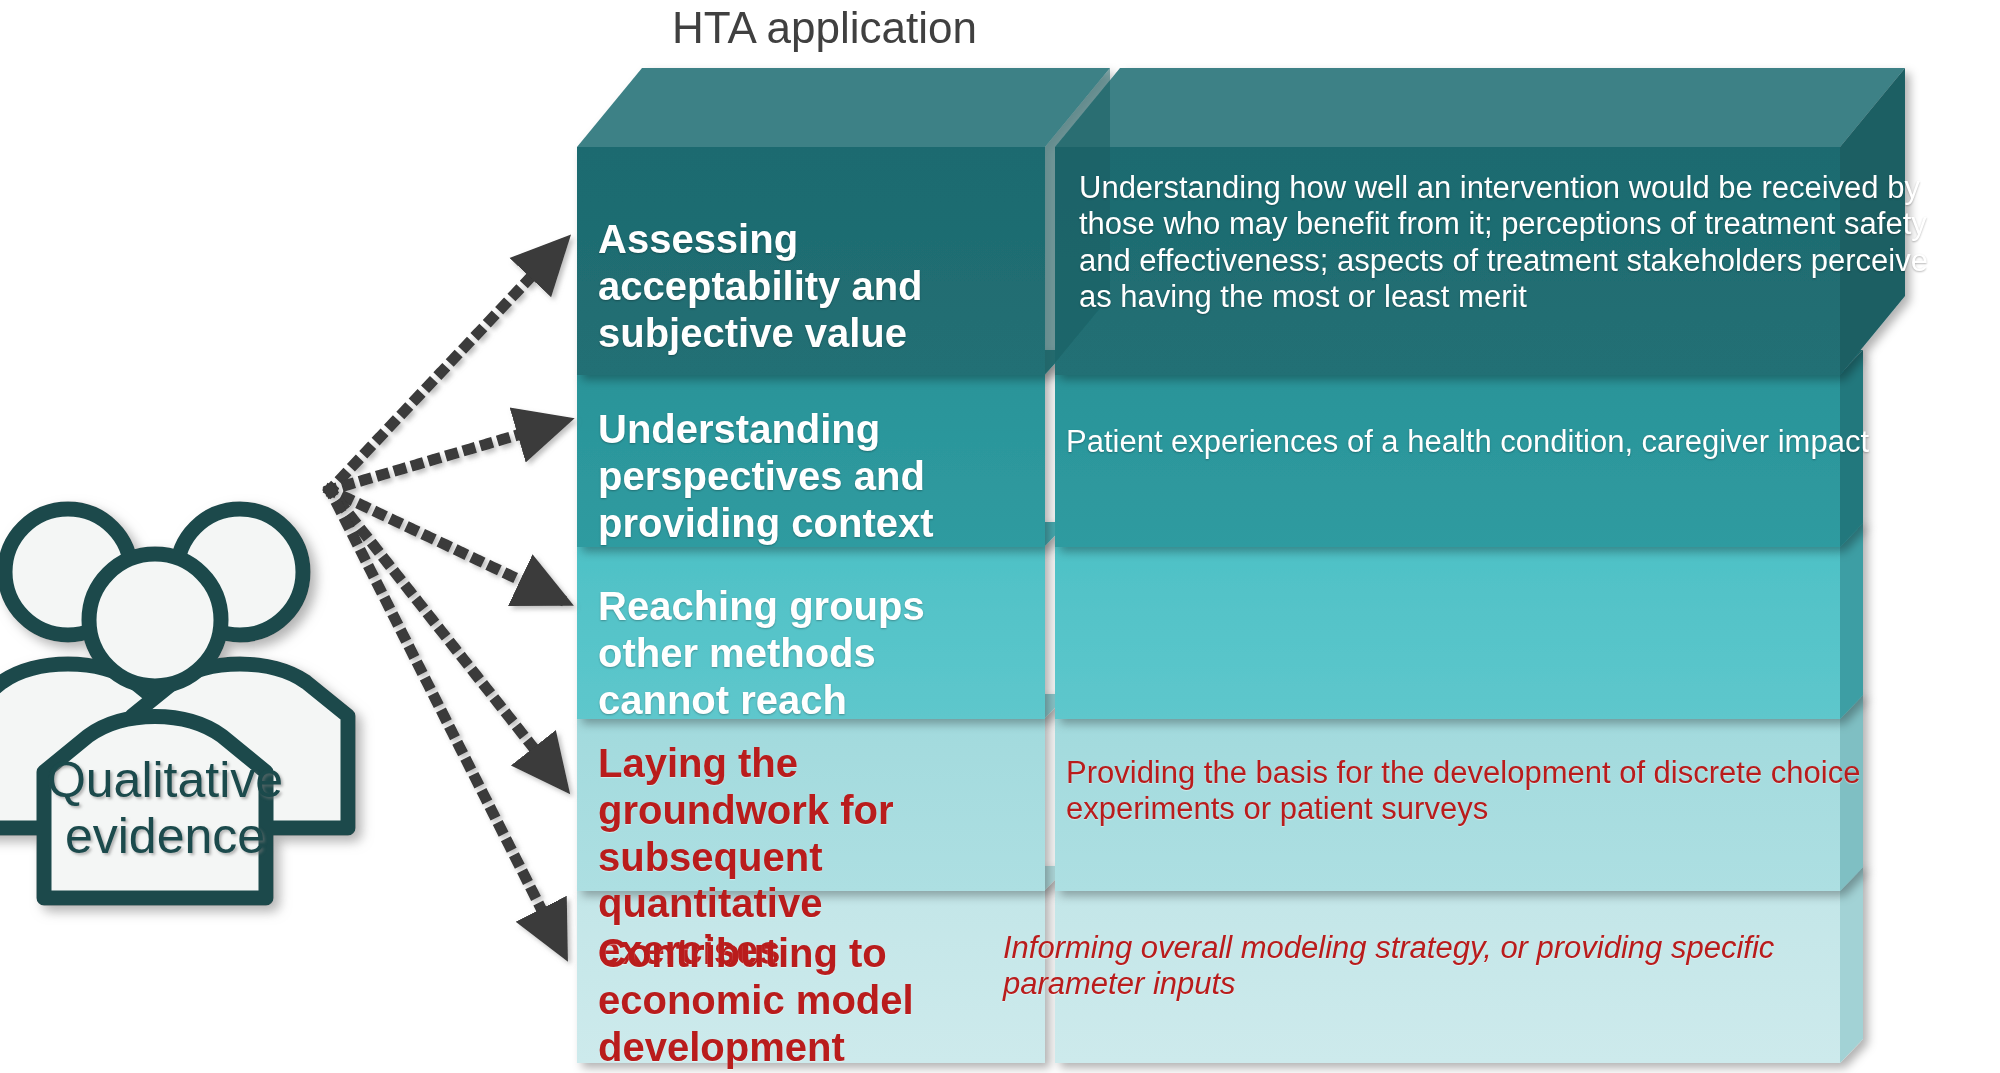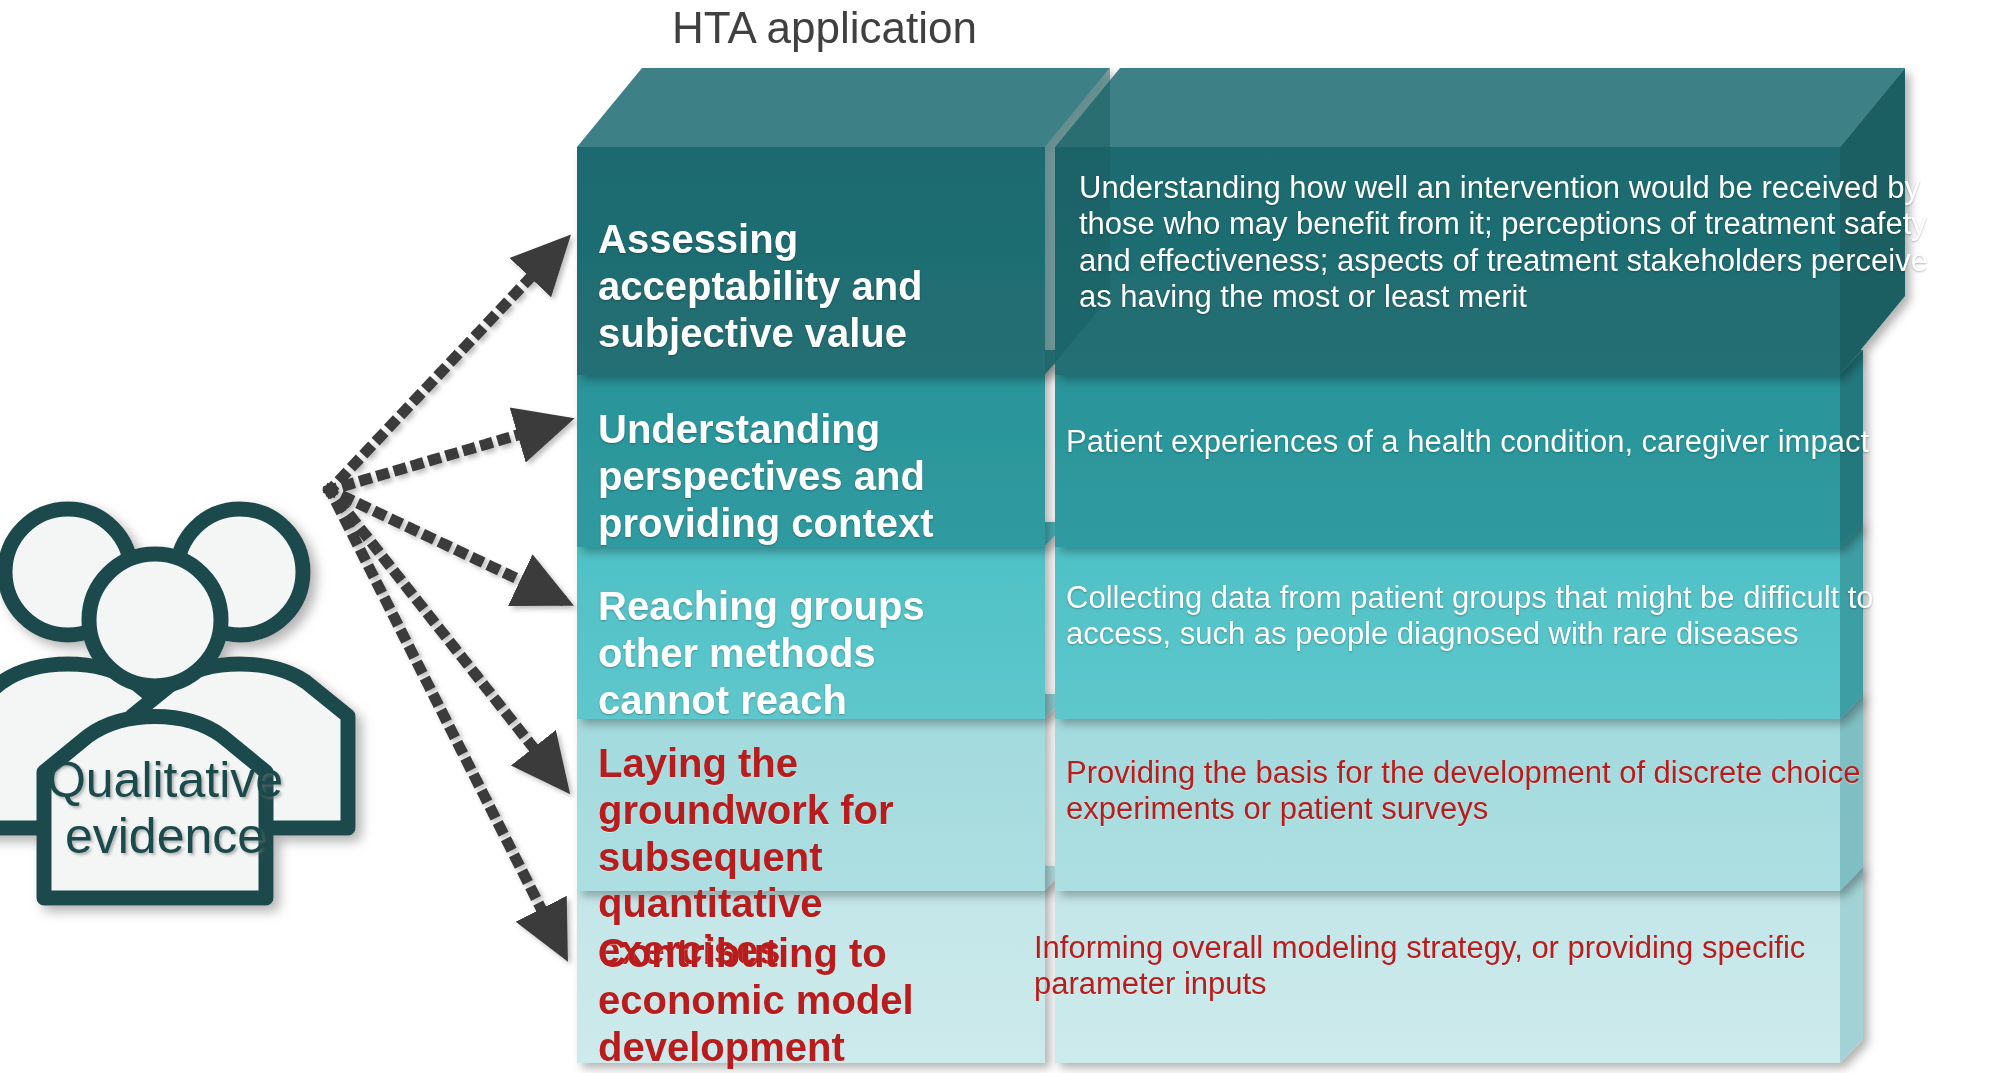"Collecting data from patient groups" div.cell { html: <div>Collecting data from patient groups that might be difficult to access, such as people diagnosed with rare diseases</div> -> none }
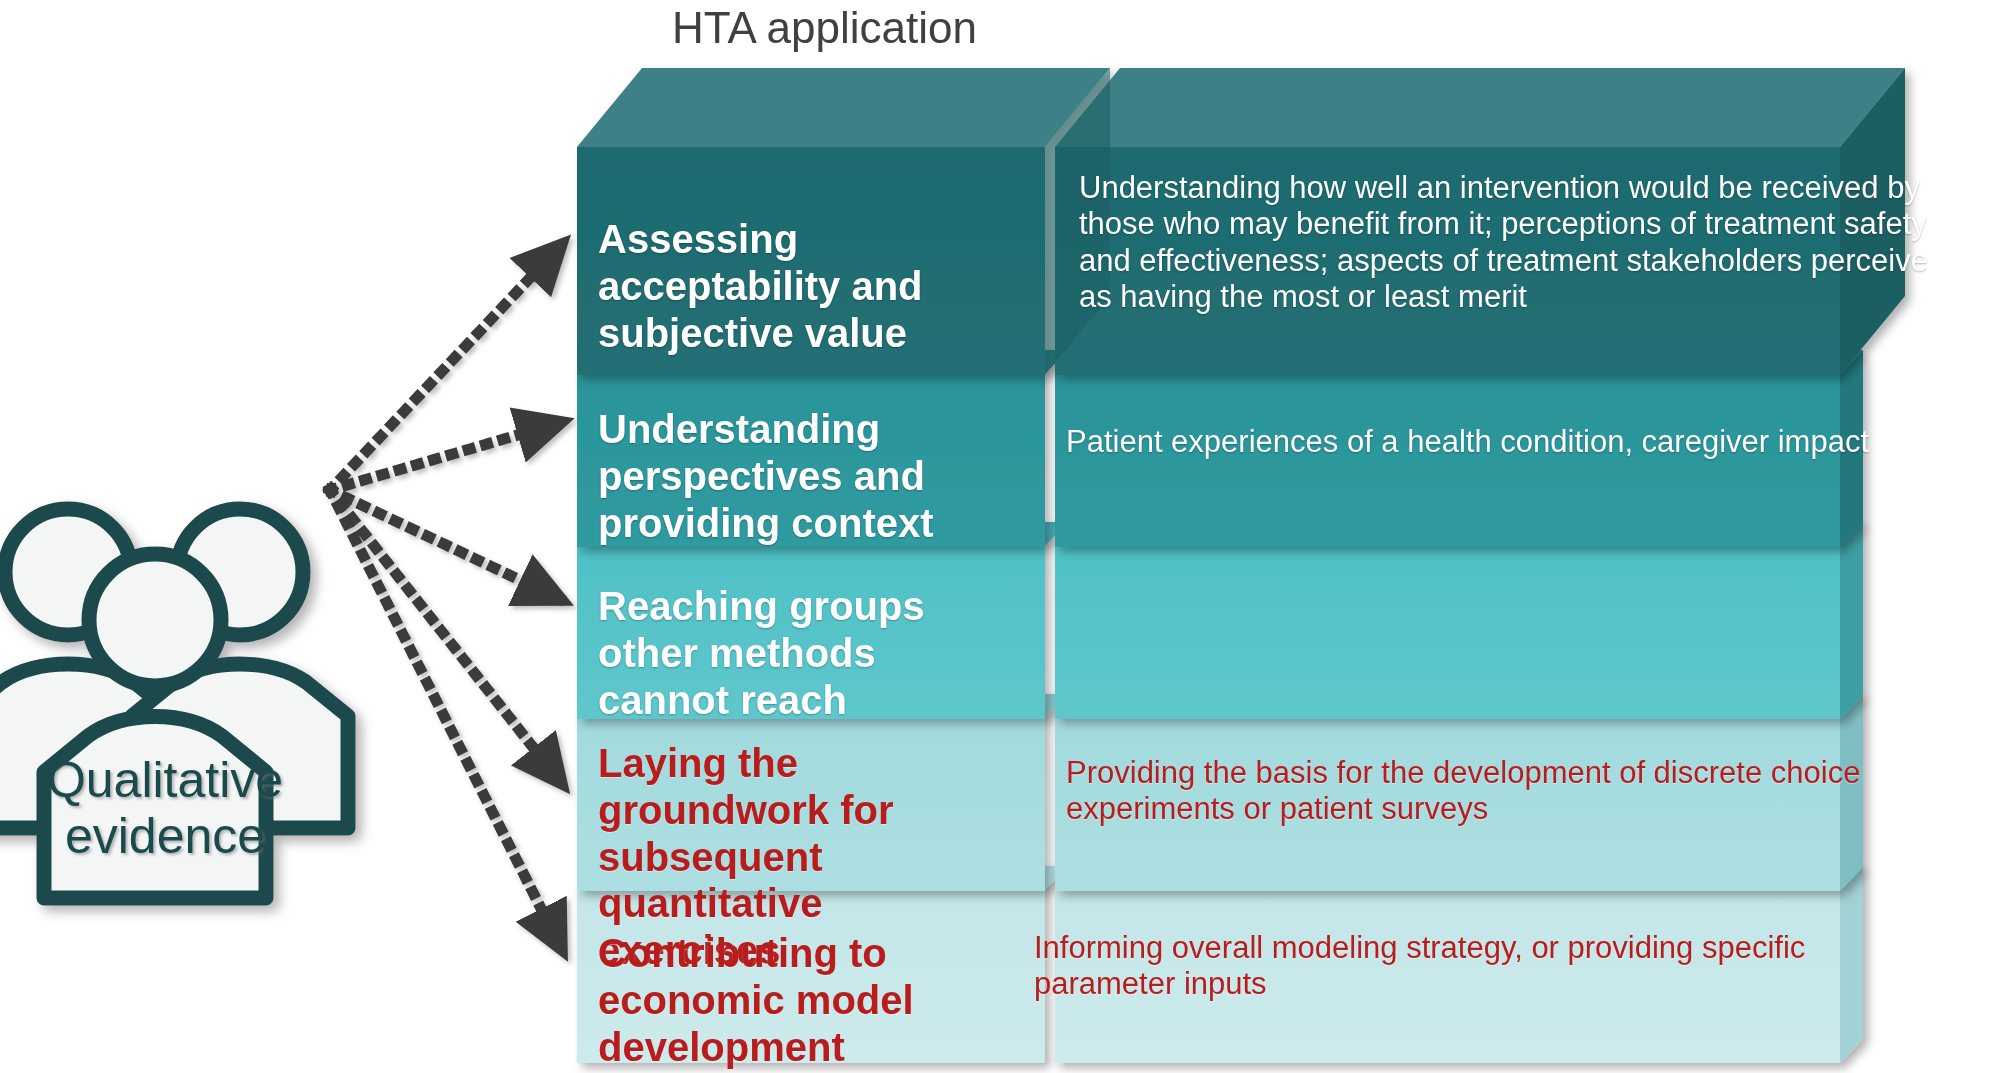"Informing overall modeling strategy, or" div.cell { font-style: none -> italic; left: 1034px -> 1003px }
